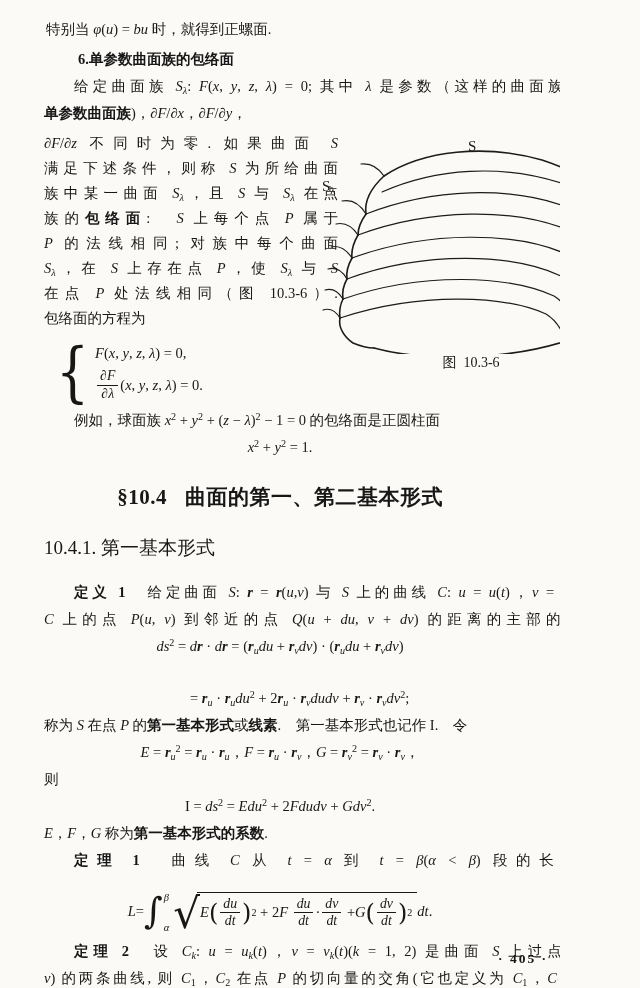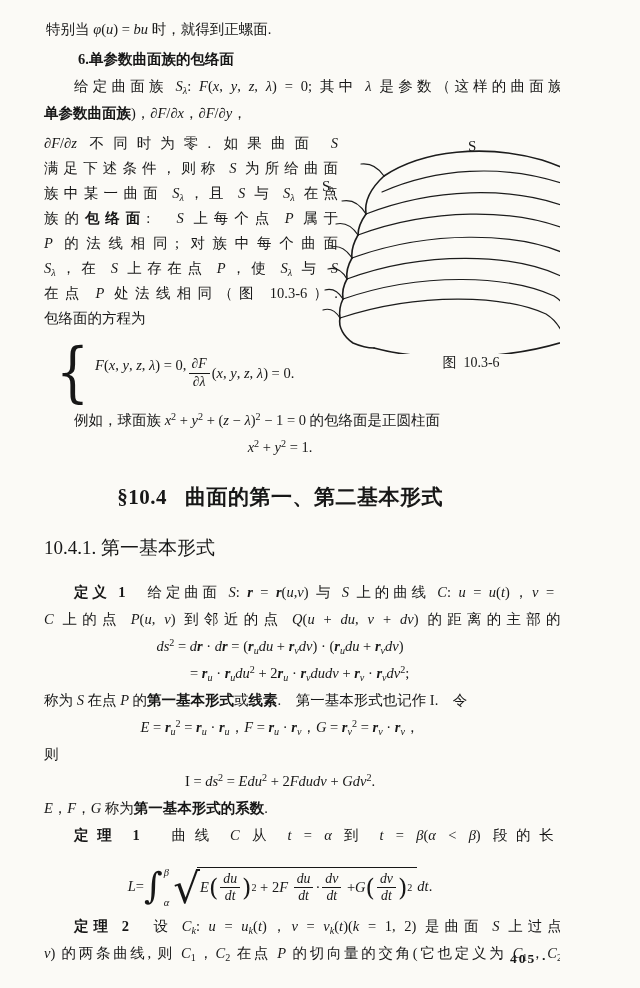"F(x, y, z, λ) =" .enveq-rows { flex-direction: row -> column }
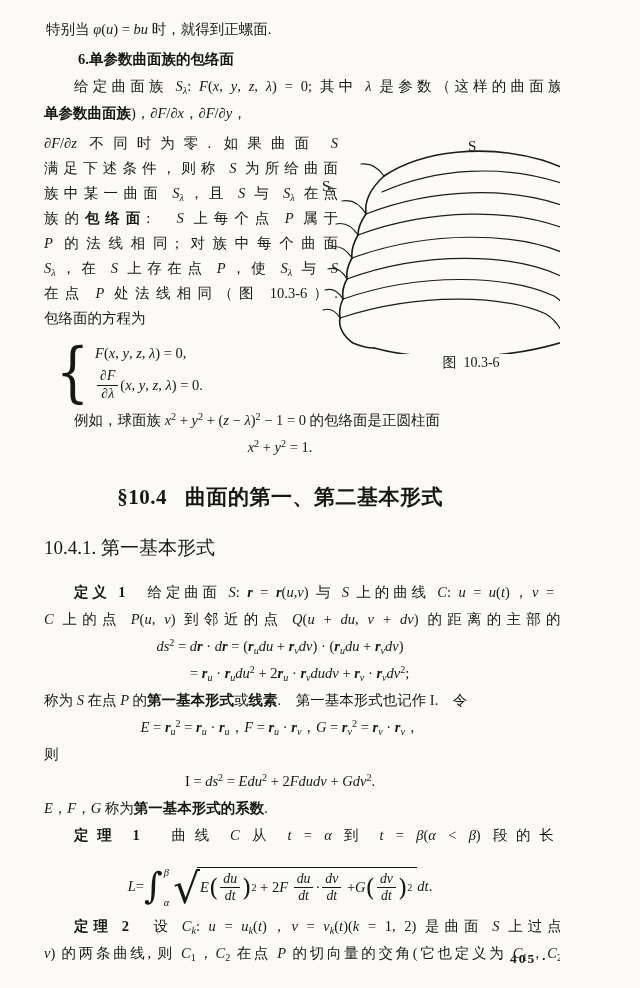"= ru · rudu2 +" .eq-cont { margin-top: none -> 25px }
